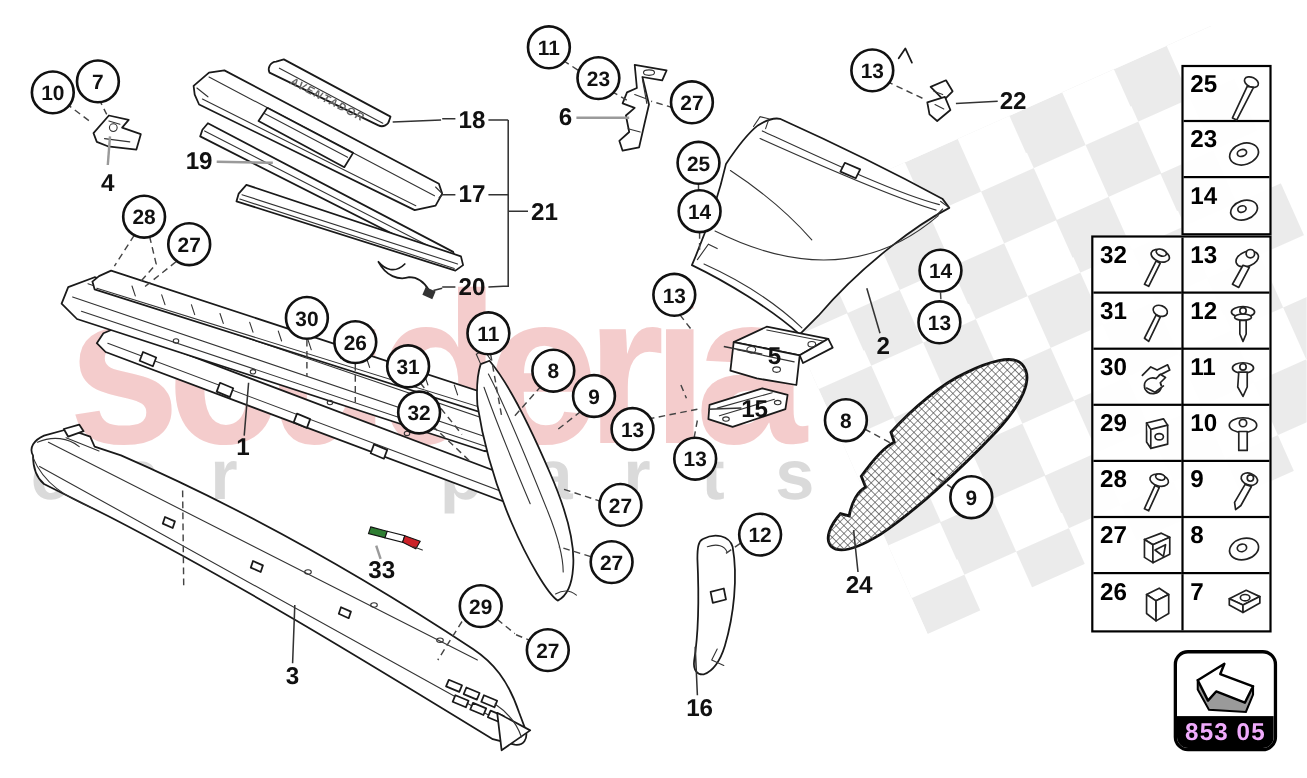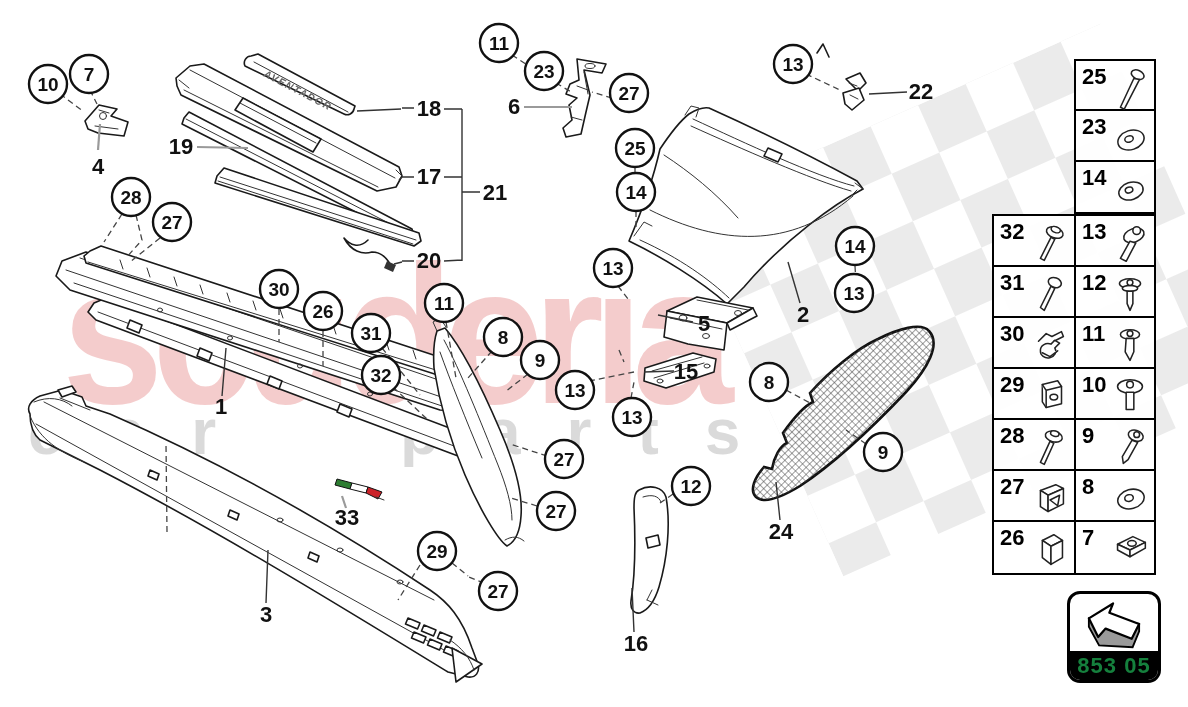"853 05" #badge .code-bar { color: #15803d -> #f0abfc }
